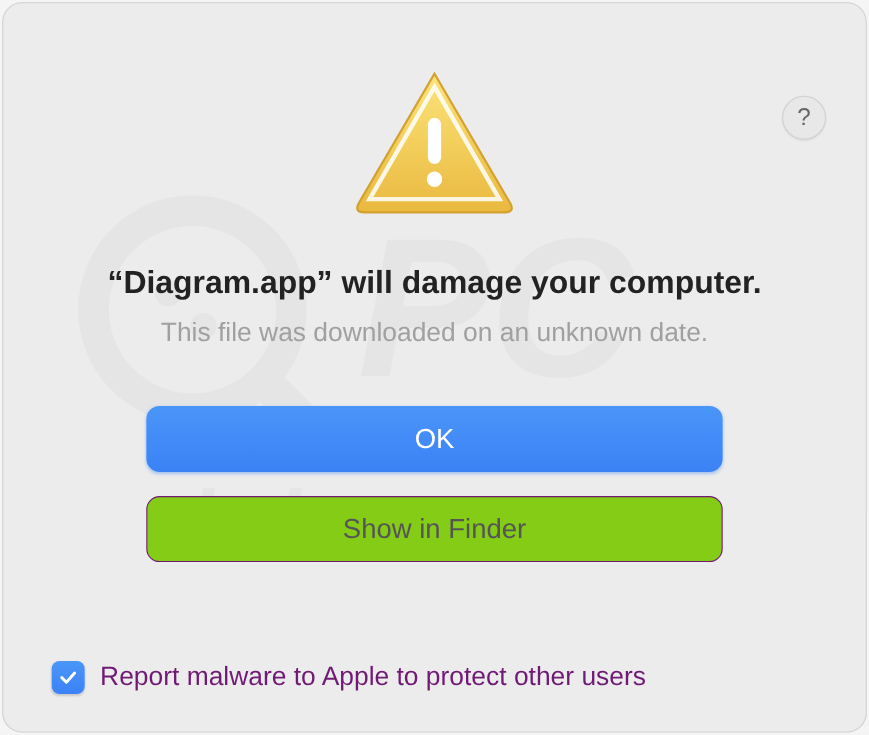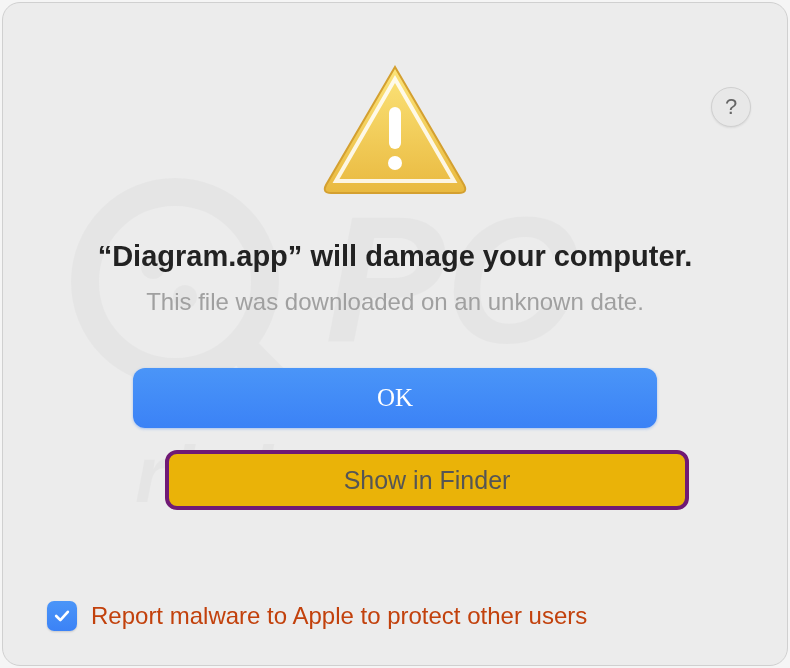"OK" .btn-primary { font-family: Liberation Serif, serif -> none }
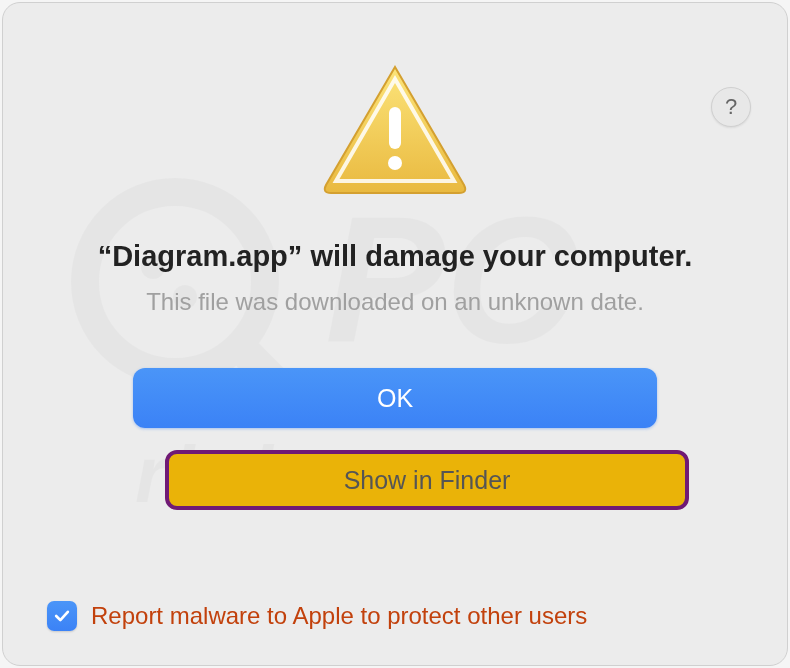"Show in Finder" .btn-secondary { background: #eab308 -> #84cc16; border: 4px solid #701a75 -> 1px solid #701a75; margin-left: 32px -> none }
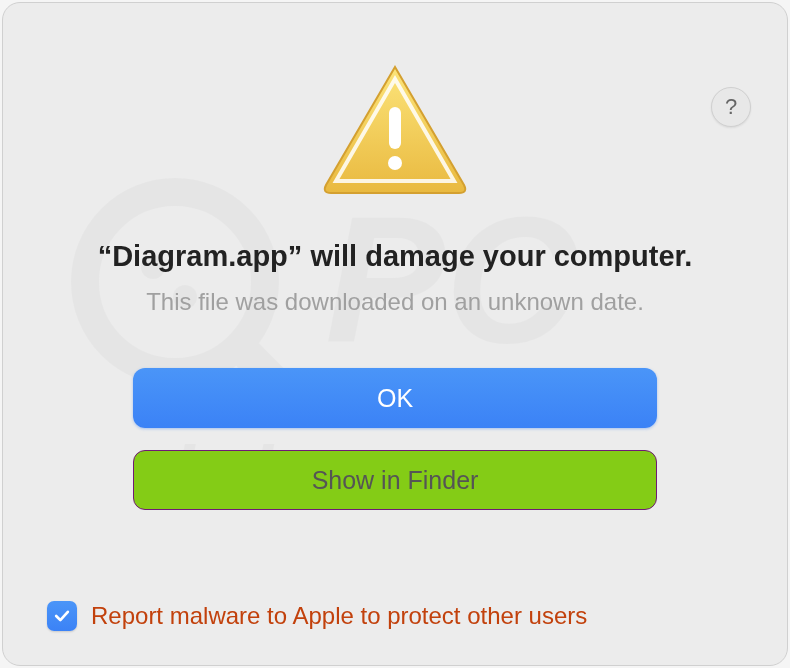"Report malware to Apple to" .checkbox-label { color: #c2410c -> #701a75 }
